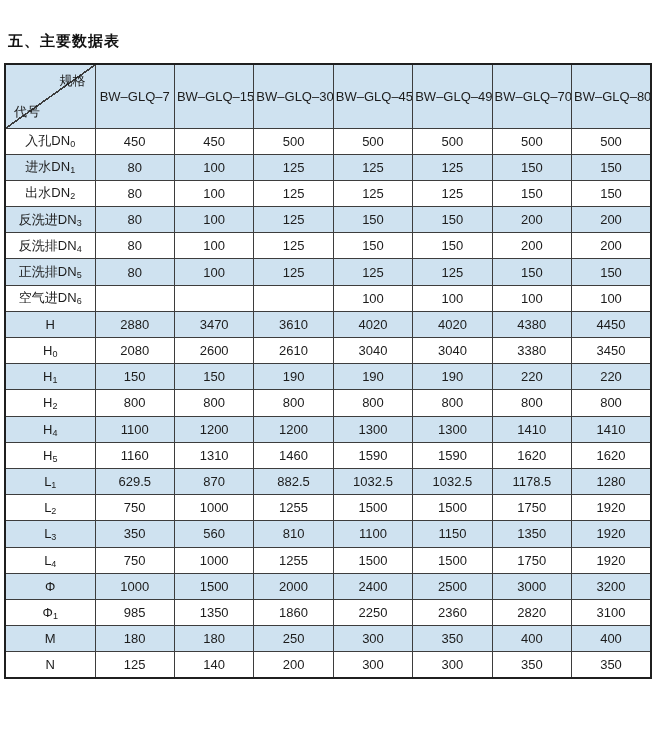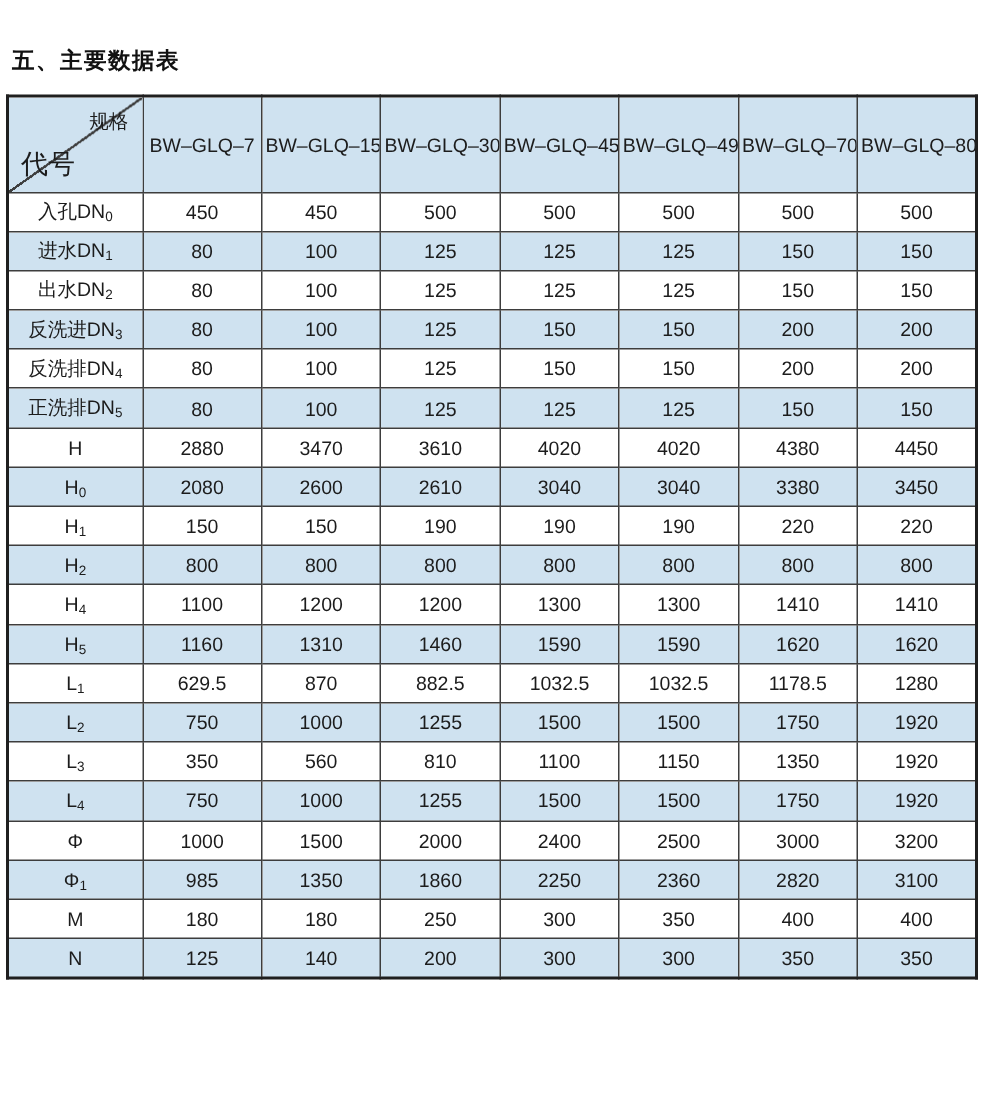"代号" .corner-bottom { font-size: 18px -> 13px }
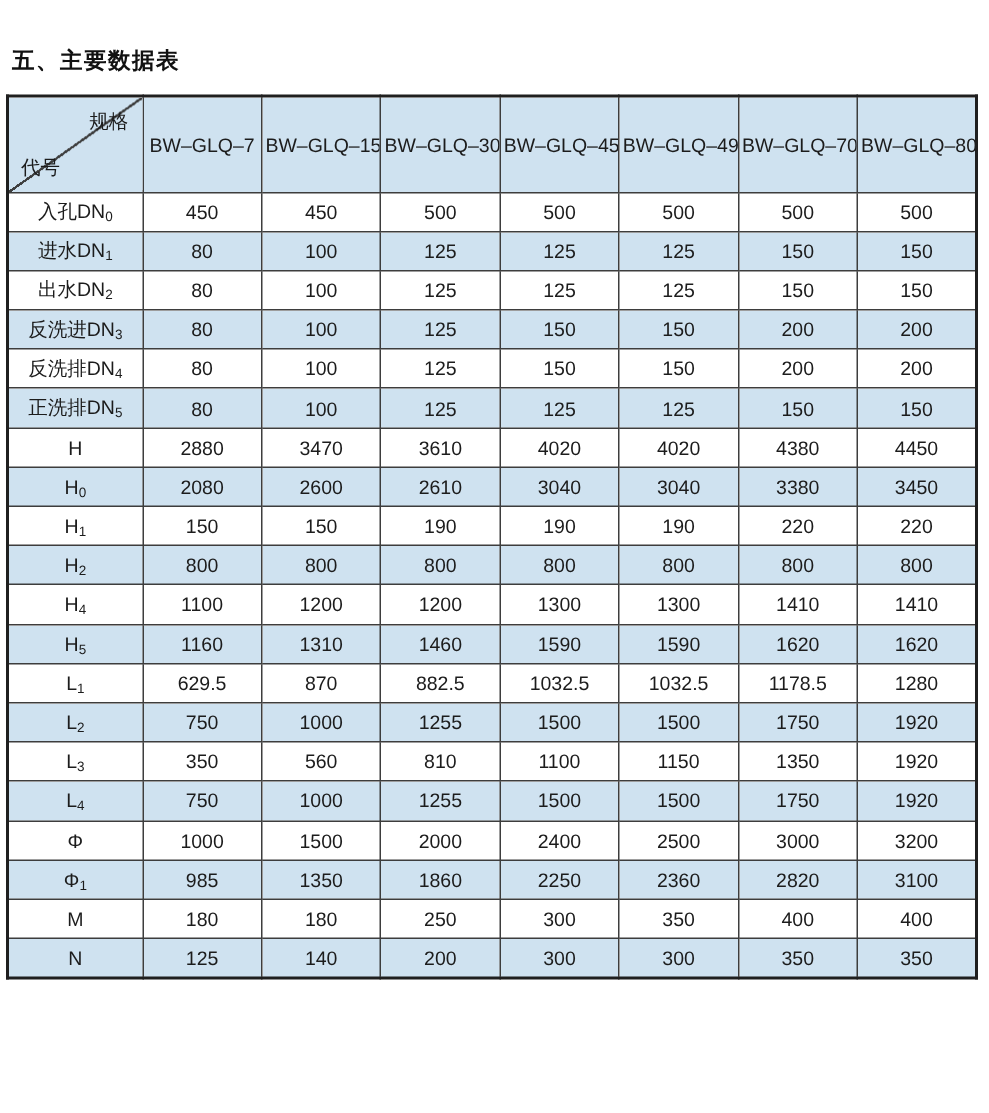"空气进DN6" tr { html: none -> <tr> <td><span>空气进DN</span><sub>6</sub></td> <td></td> <td></td> <td></td> <td>100</td> <td>100</td> <td>100</td> <td>100</td> </tr> }
